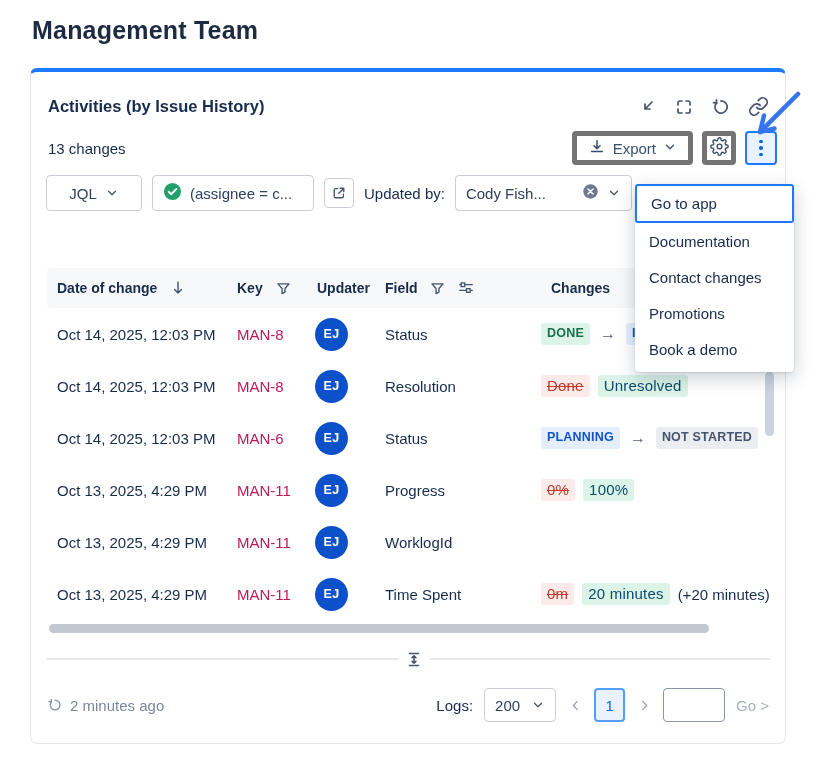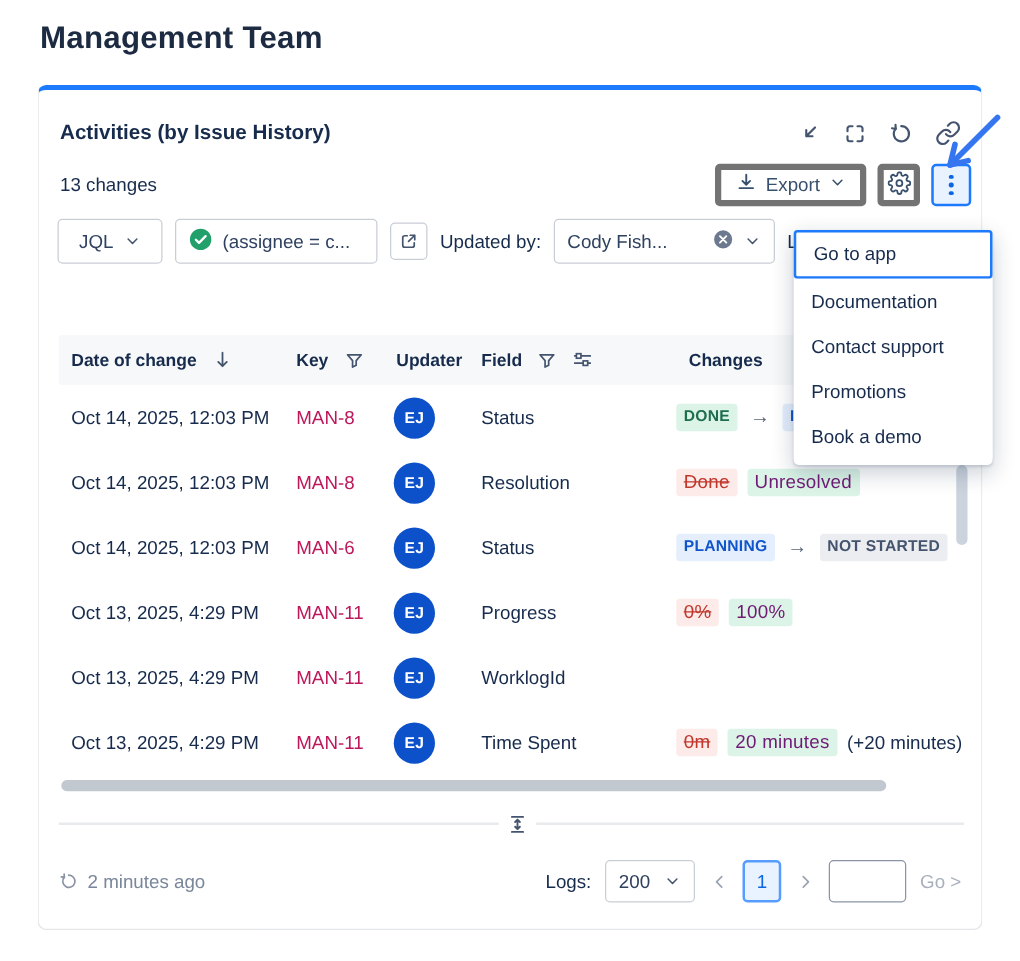"JQL" .jql-btn { width: 84px -> 96px }
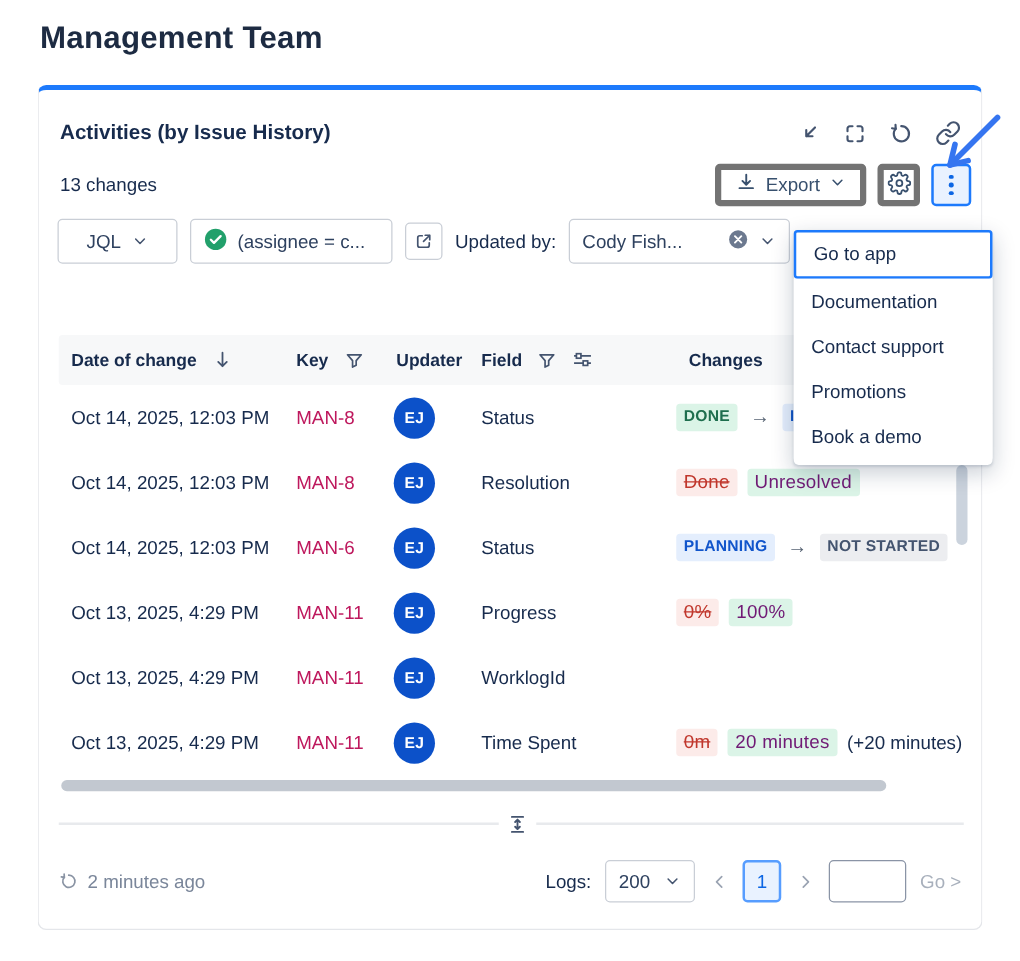"Contact support" div.menu-item { text: support -> changes }
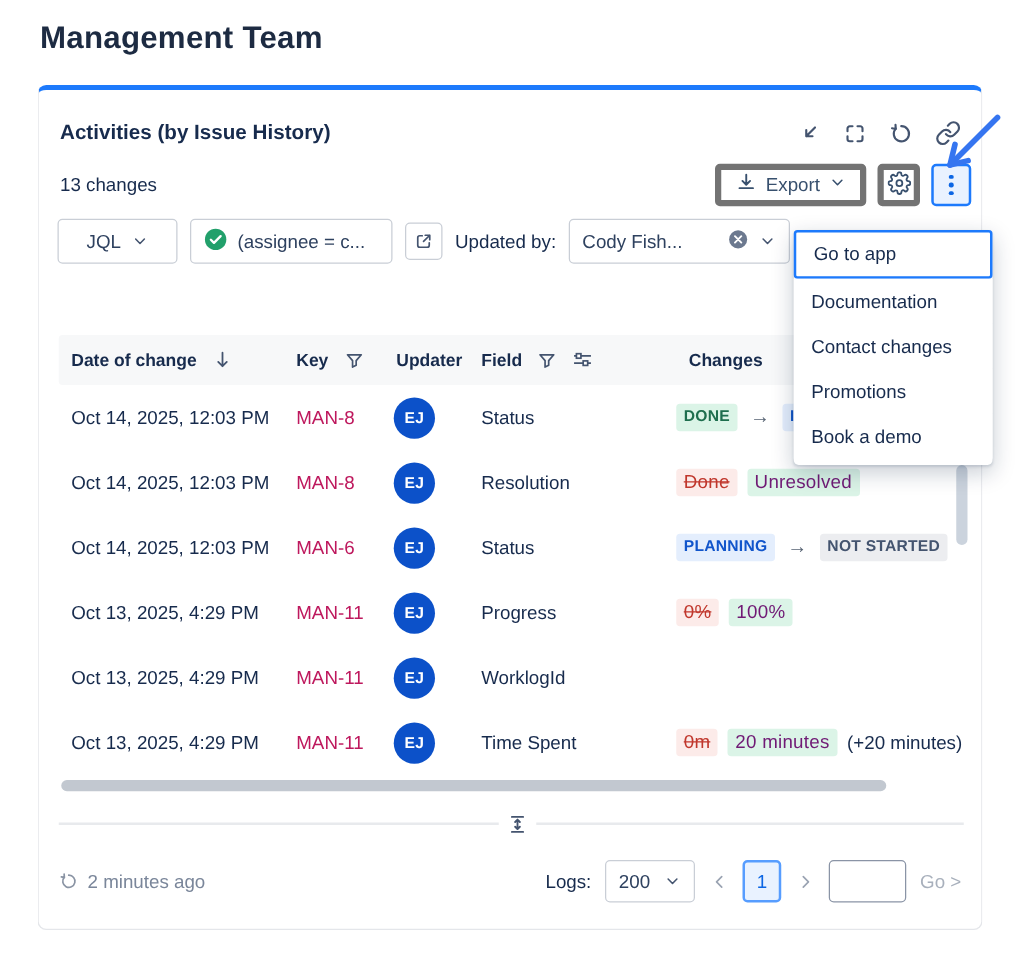"Unresolved" .badge.success { color: #701a75 -> #0c4a6e }
